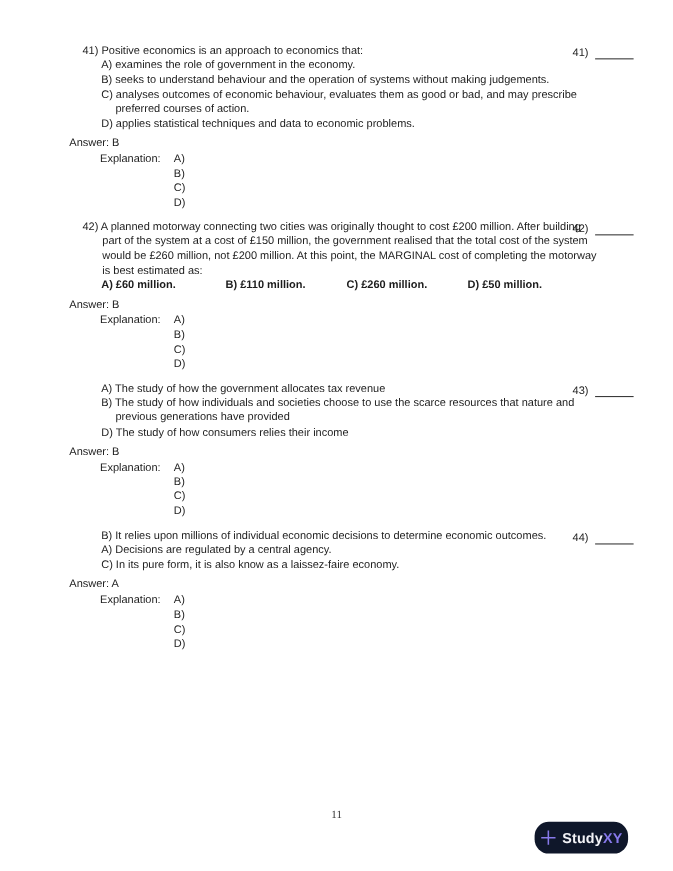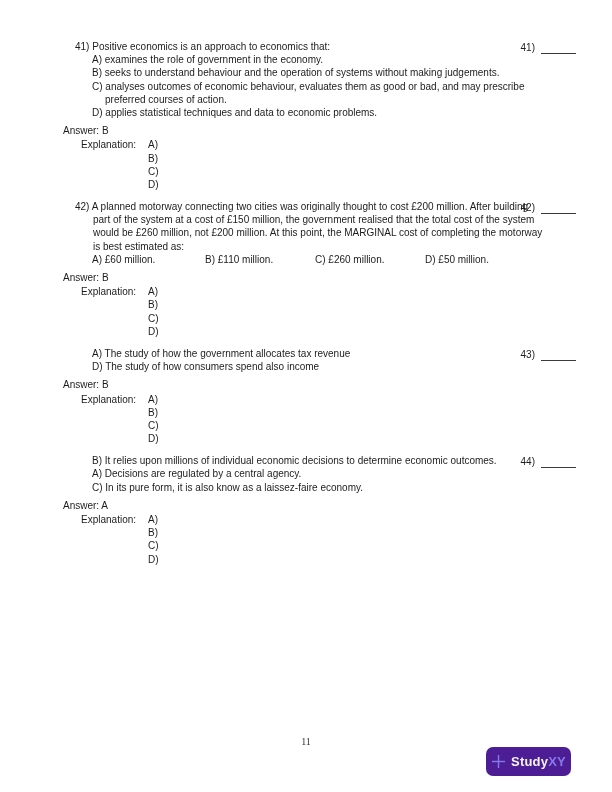"Explanation:" .explanation-row { margin-left: 18px -> 28px }
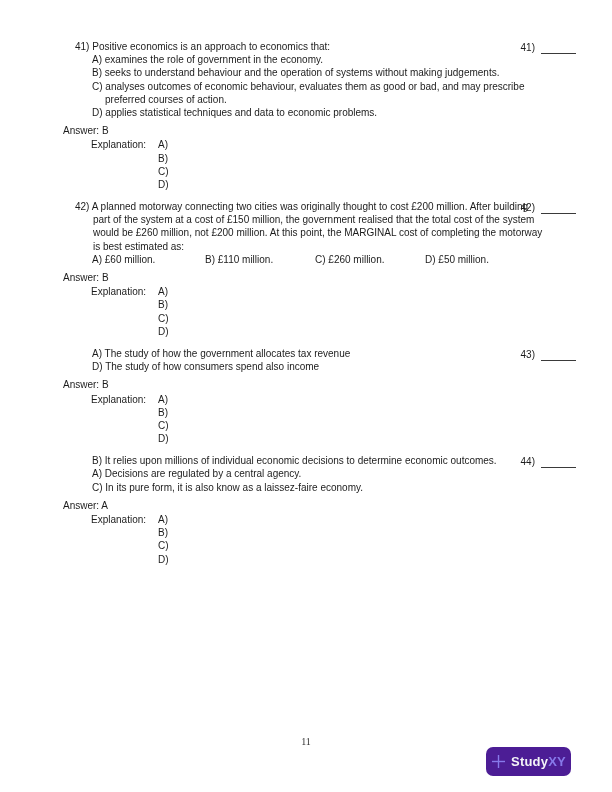"A) £60 million. B) £110" .options.inline { font-weight: none -> bold }
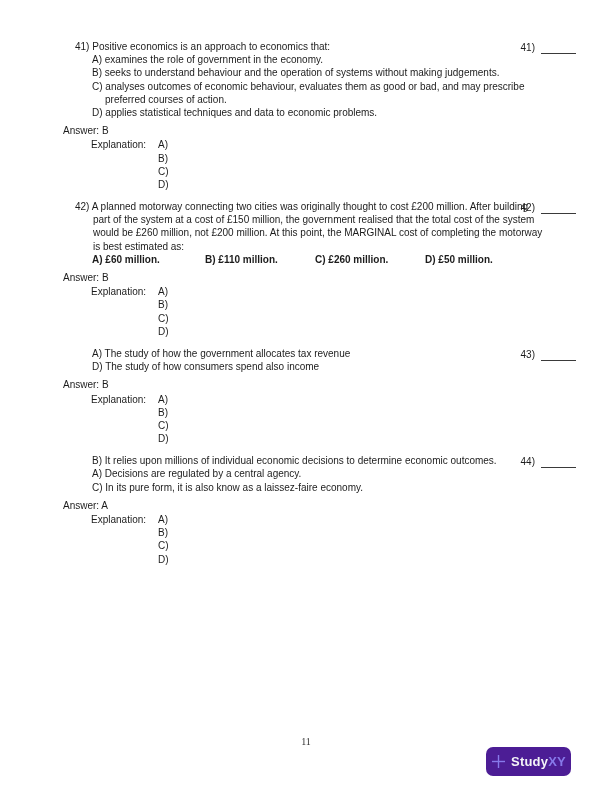"B) The study of how" div.option { html: none -> <div>B) The study of how individuals and societies choose to use the scarce resources that nature and previous generations have provided</div> }
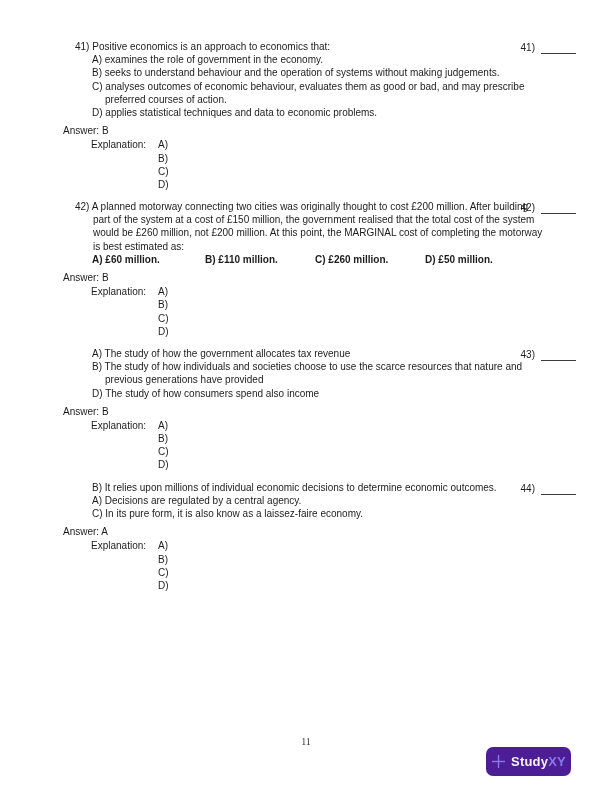"D) The study of how" div.option { text: spend also -> relies their }
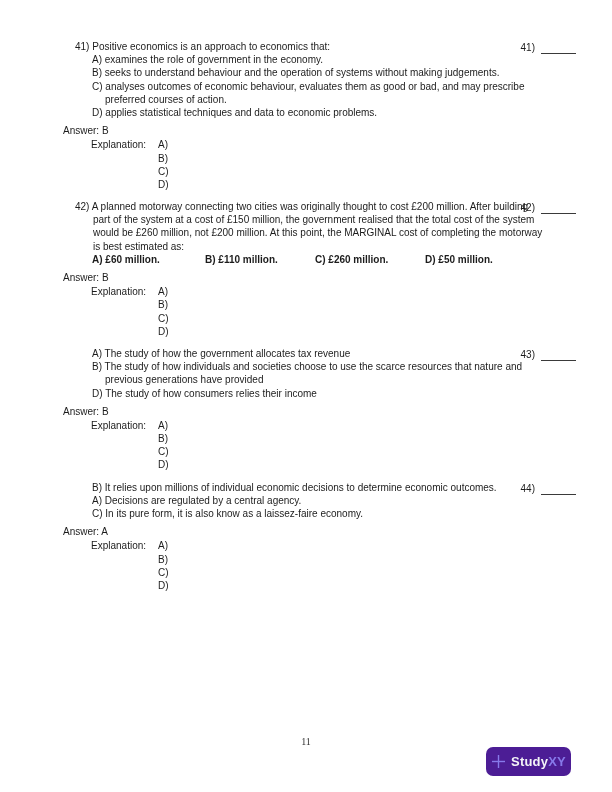"StudyXY" div.logo-badge { background: #4c1d95 -> #0f172a; border-radius: none -> 13px }
